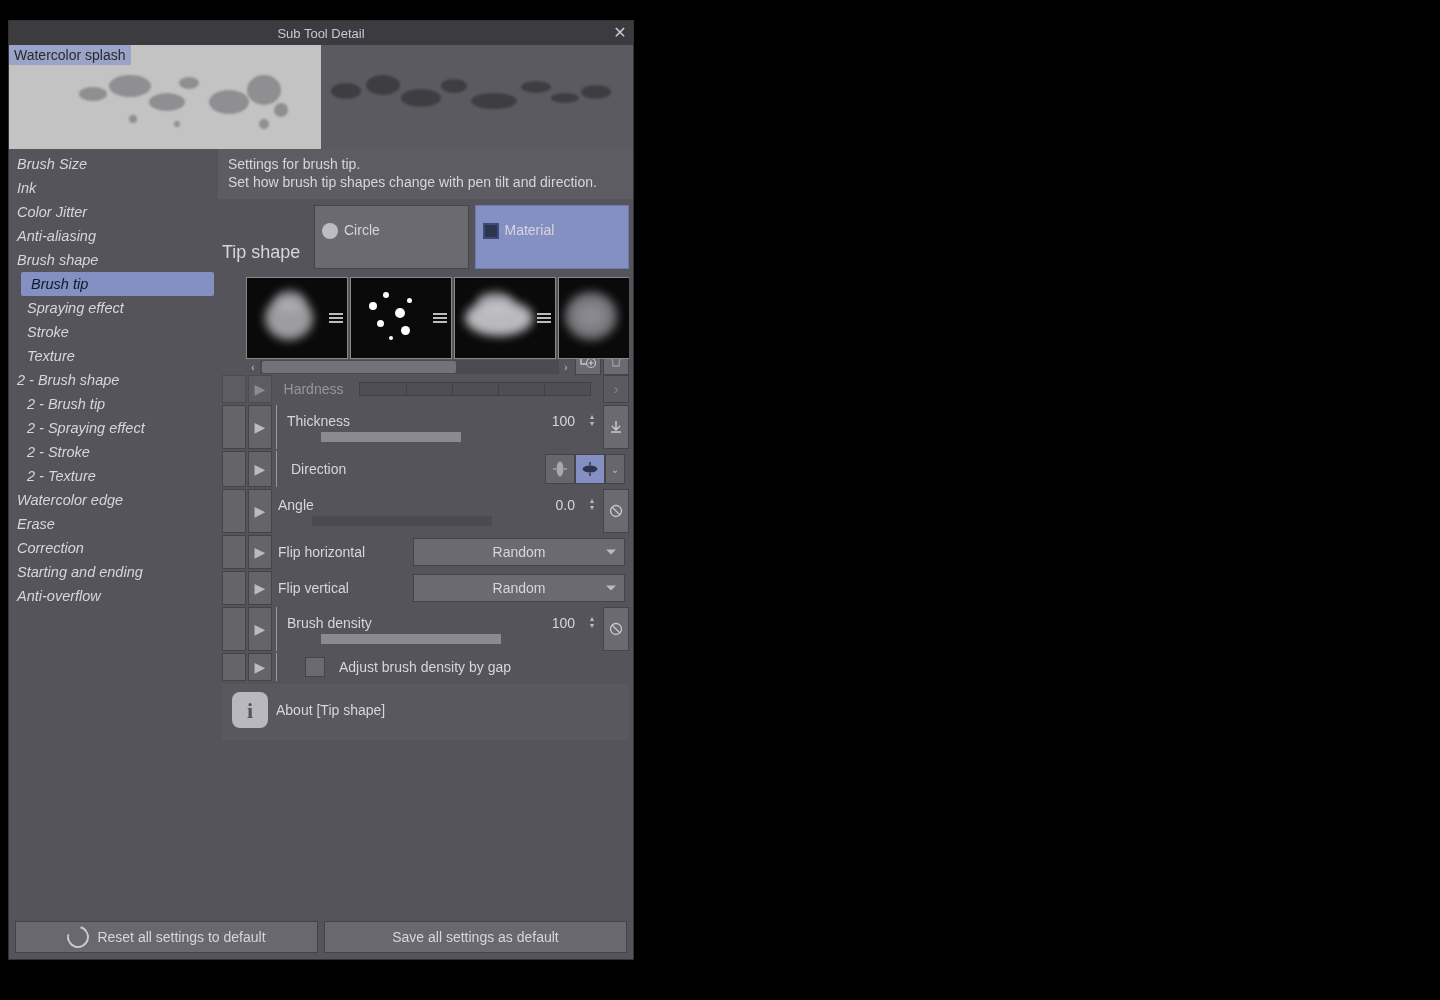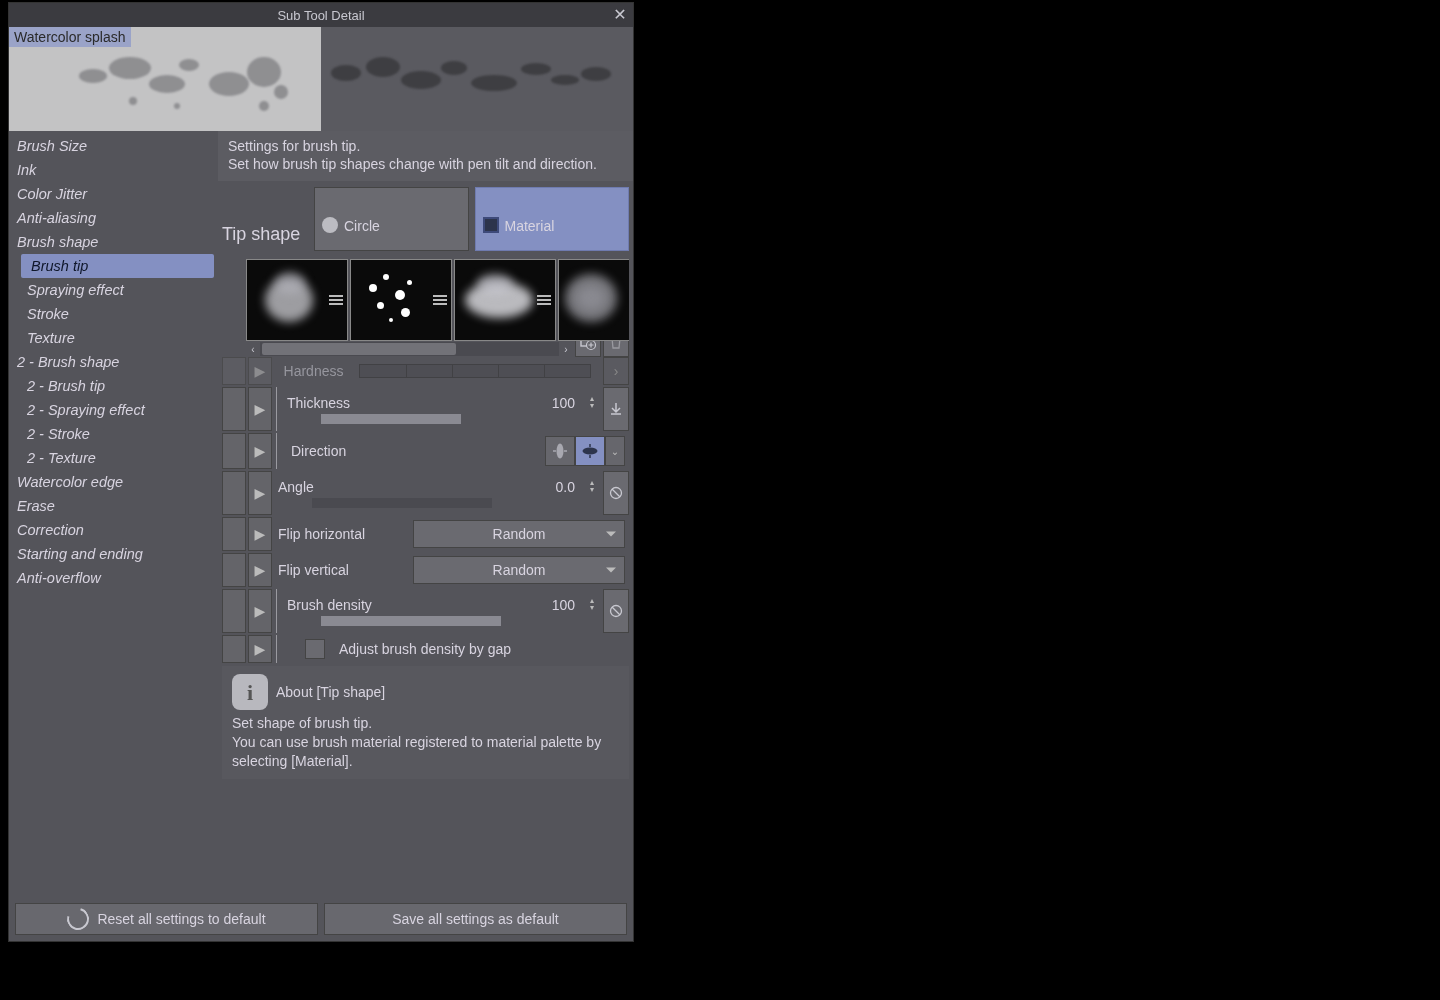"Sub Tool Detail" .window { top: 2px -> 20px }
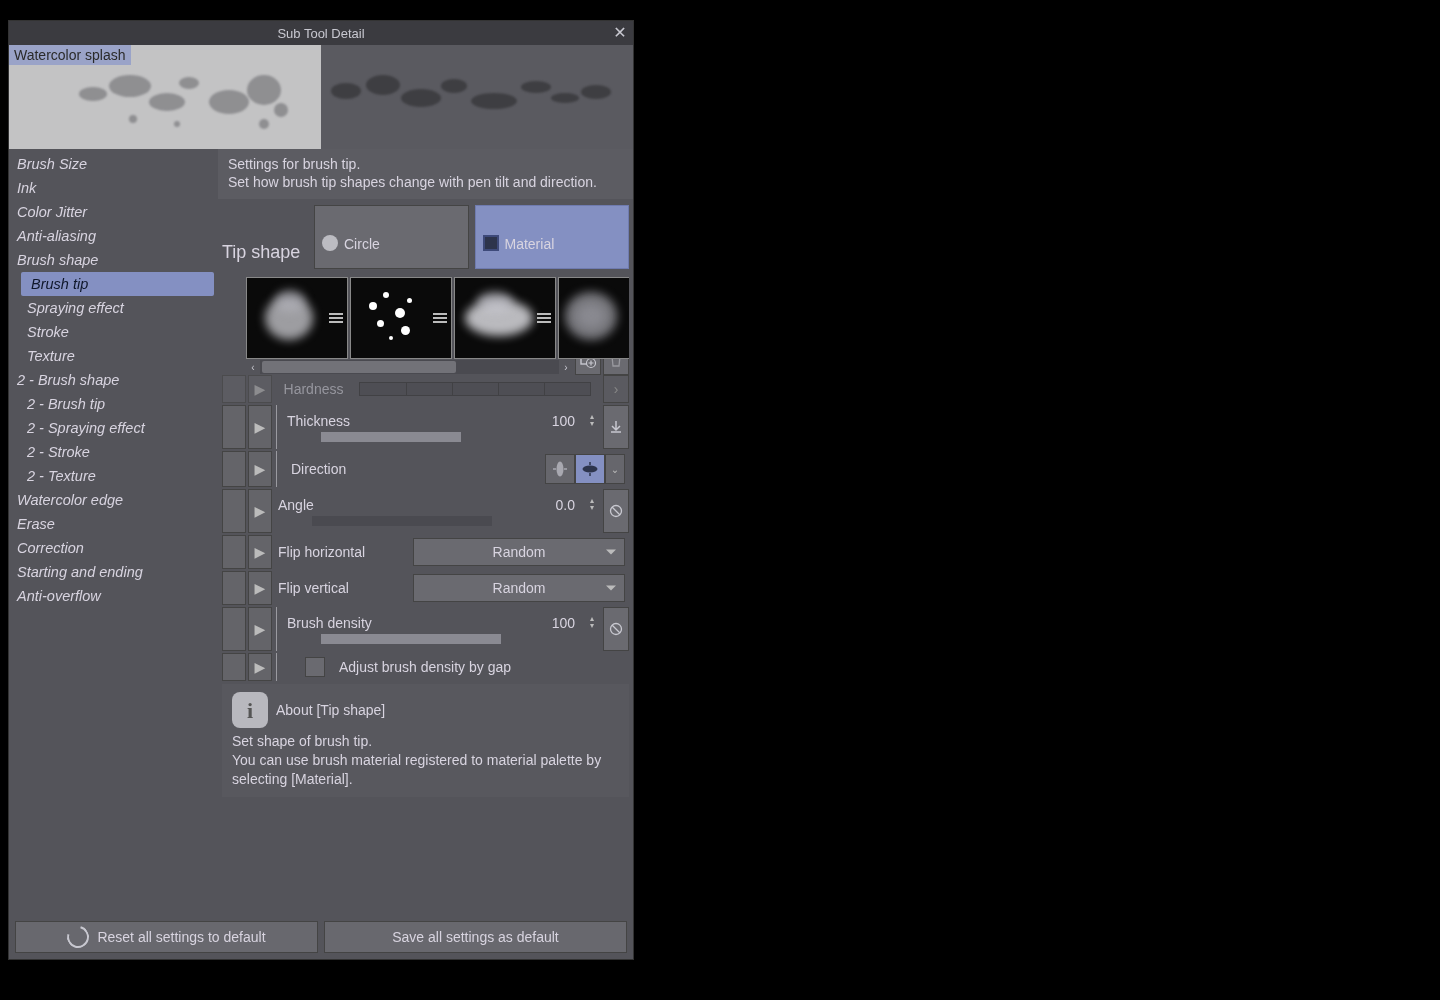"Circle" .tipshape-btn { align-items: flex-end -> flex-start }
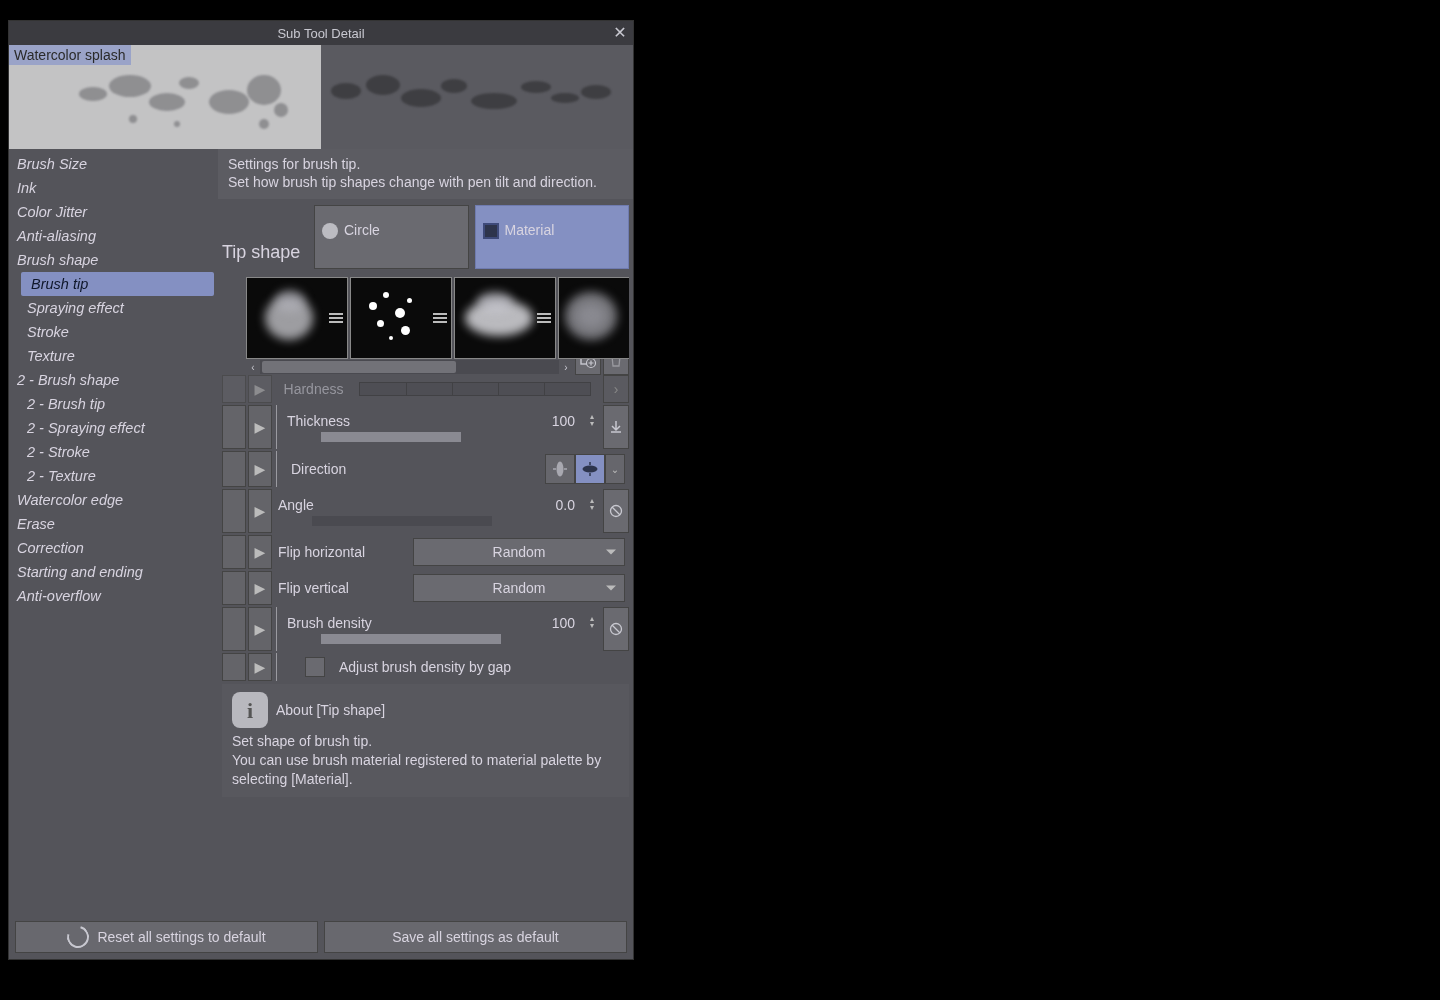"Set shape of brush tip." div { html: <div>Set shape of brush tip. You can use brush material registered to material palette by selecting [Material].</div> -> none }
